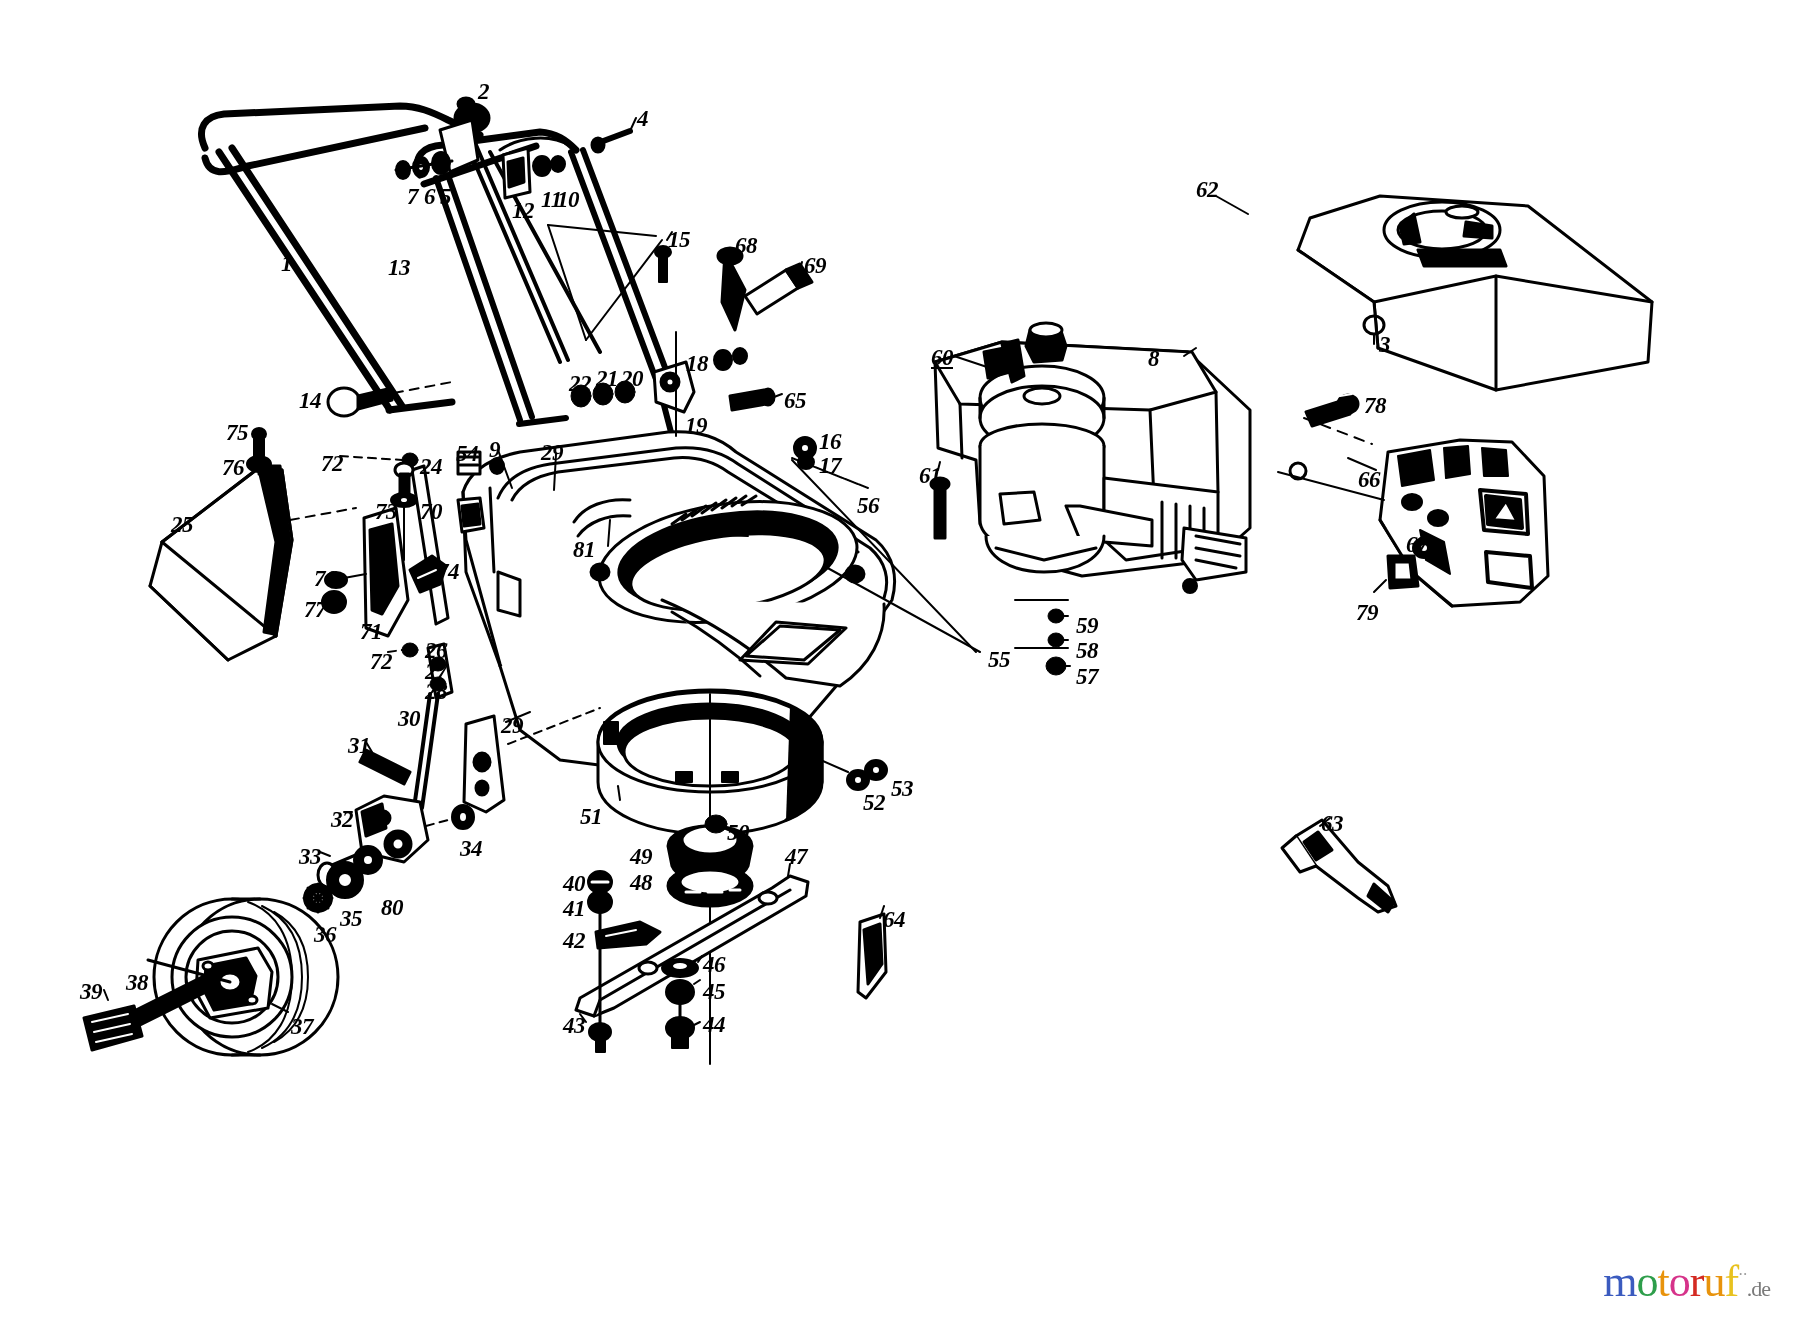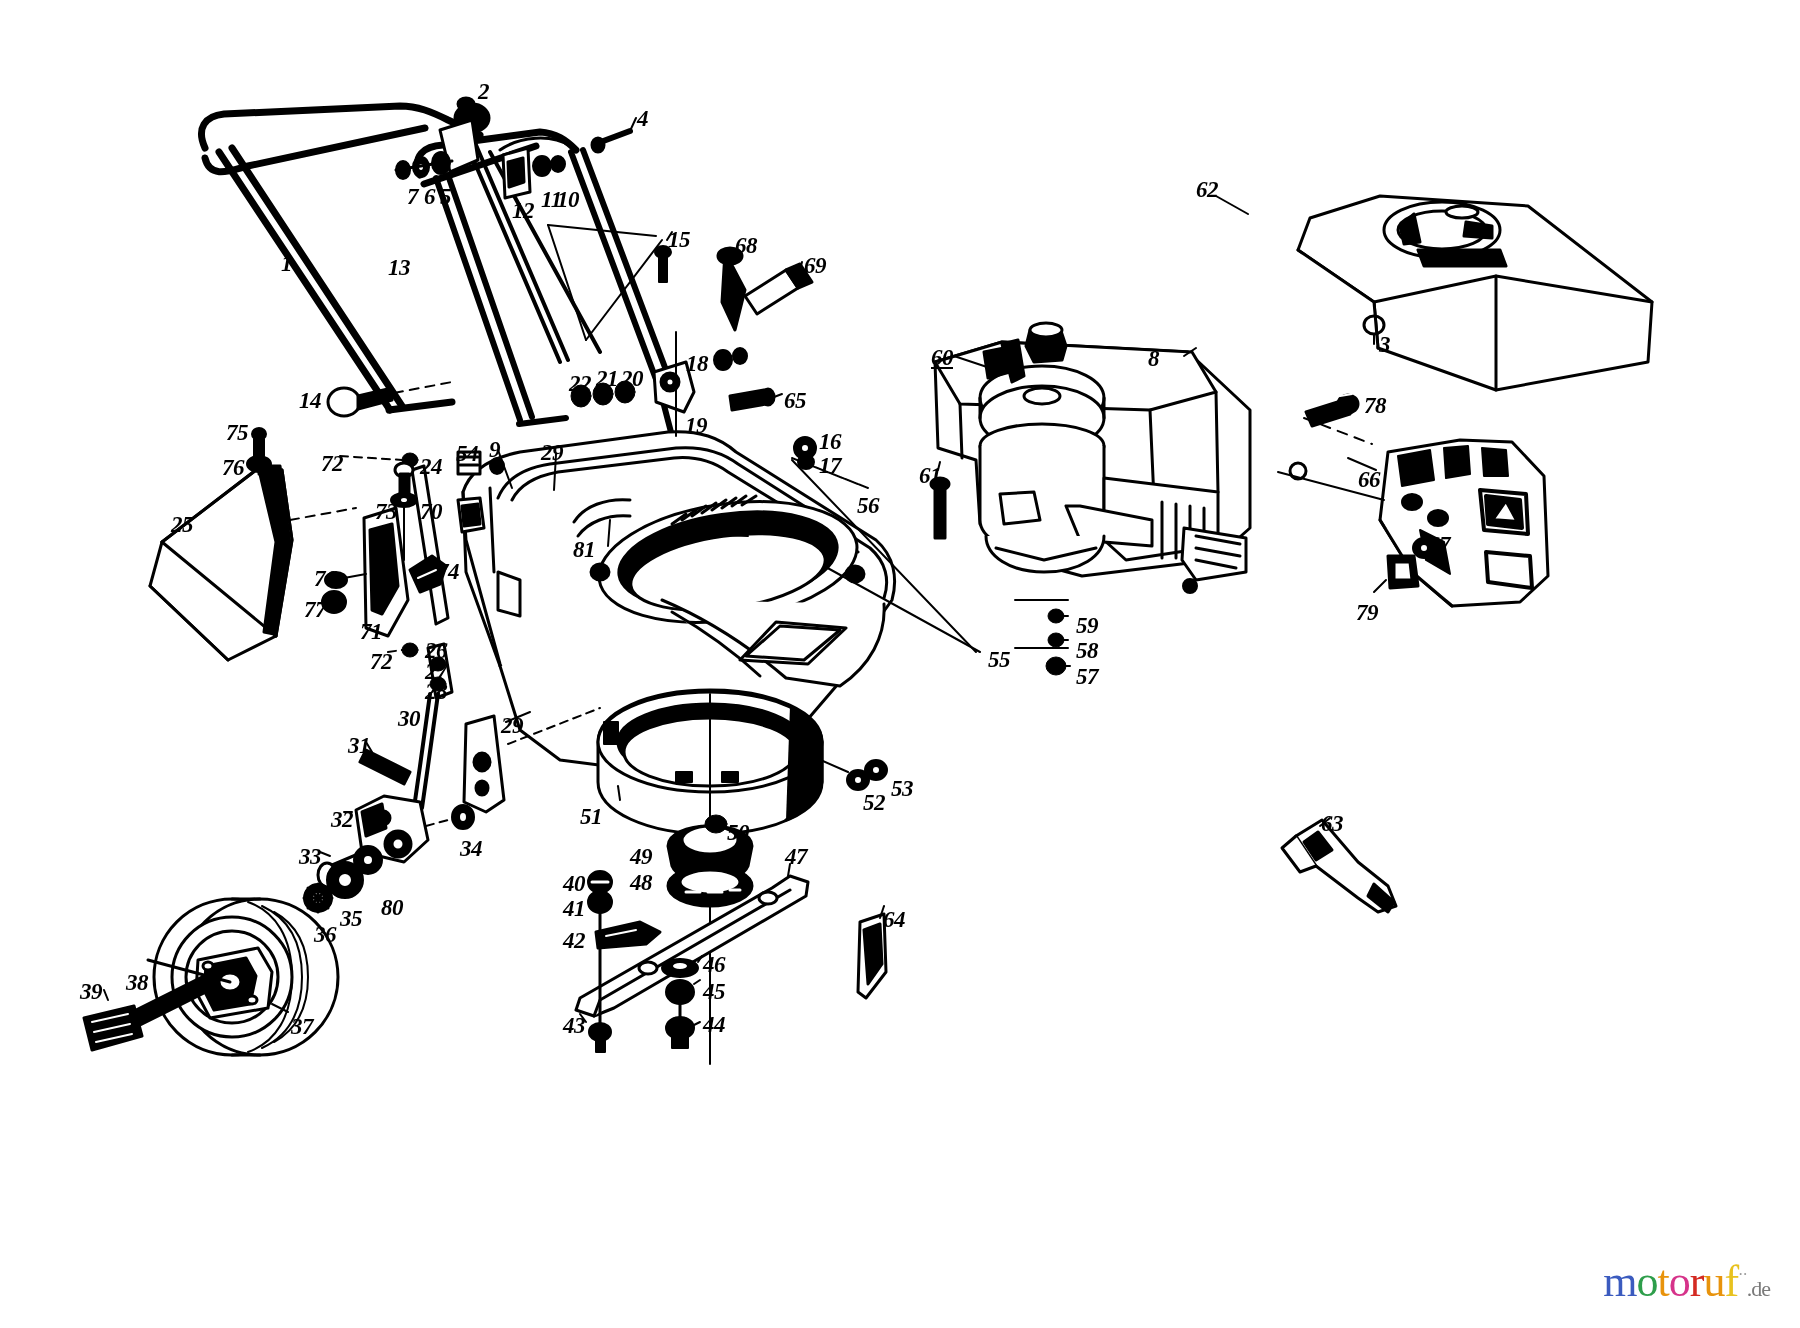"67" div.callout { margin-left: 22px -> none }
